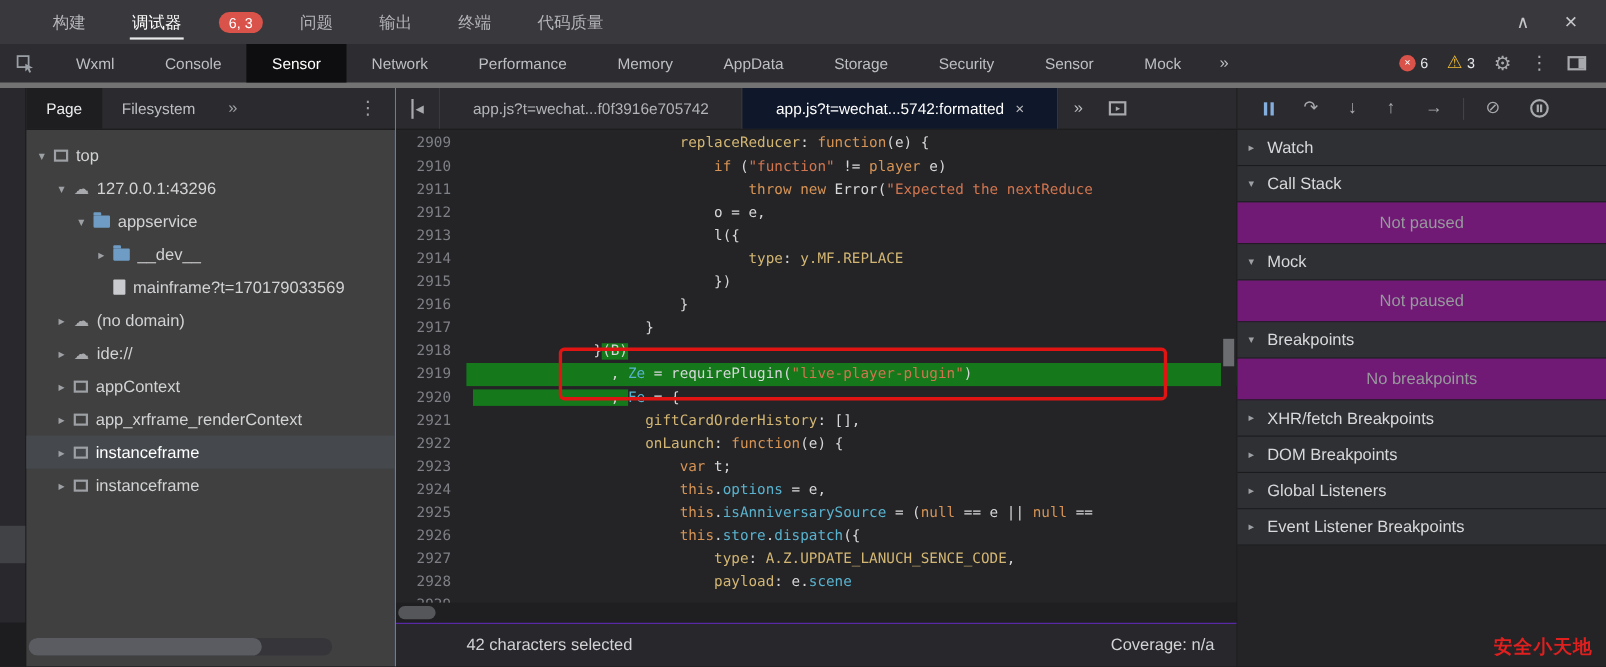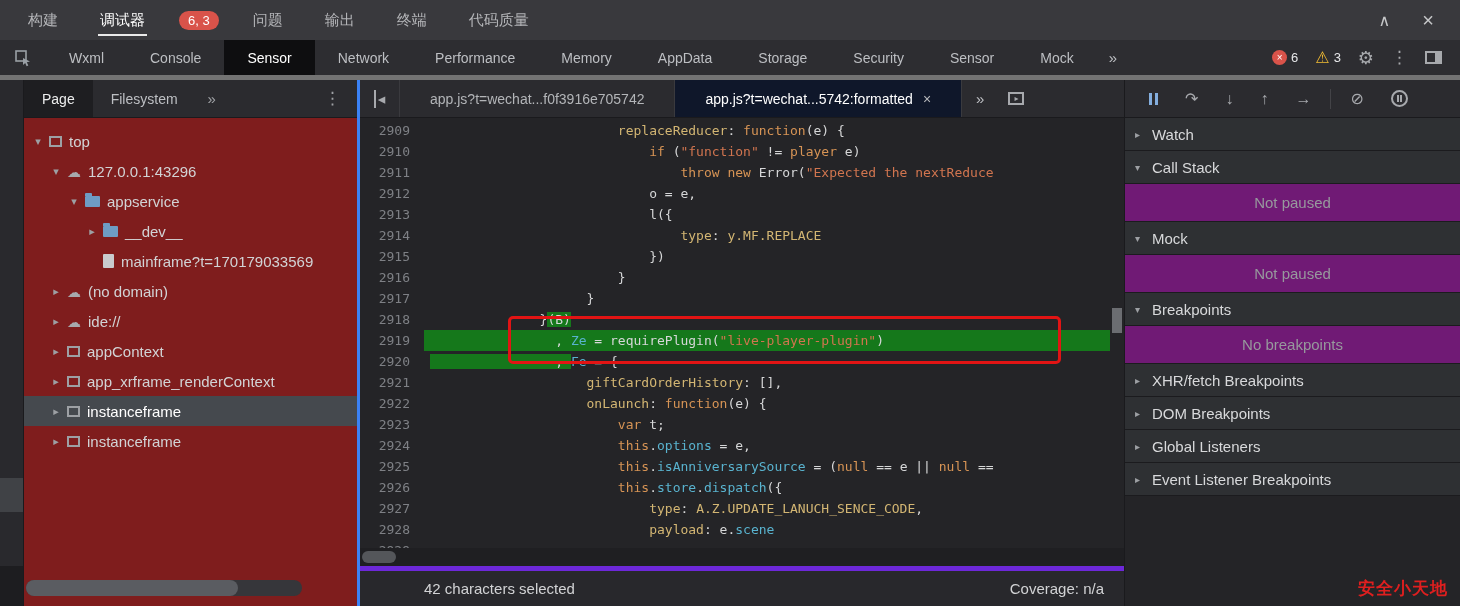"构建" .tb-tabs { padding-left: 12px -> 32px }
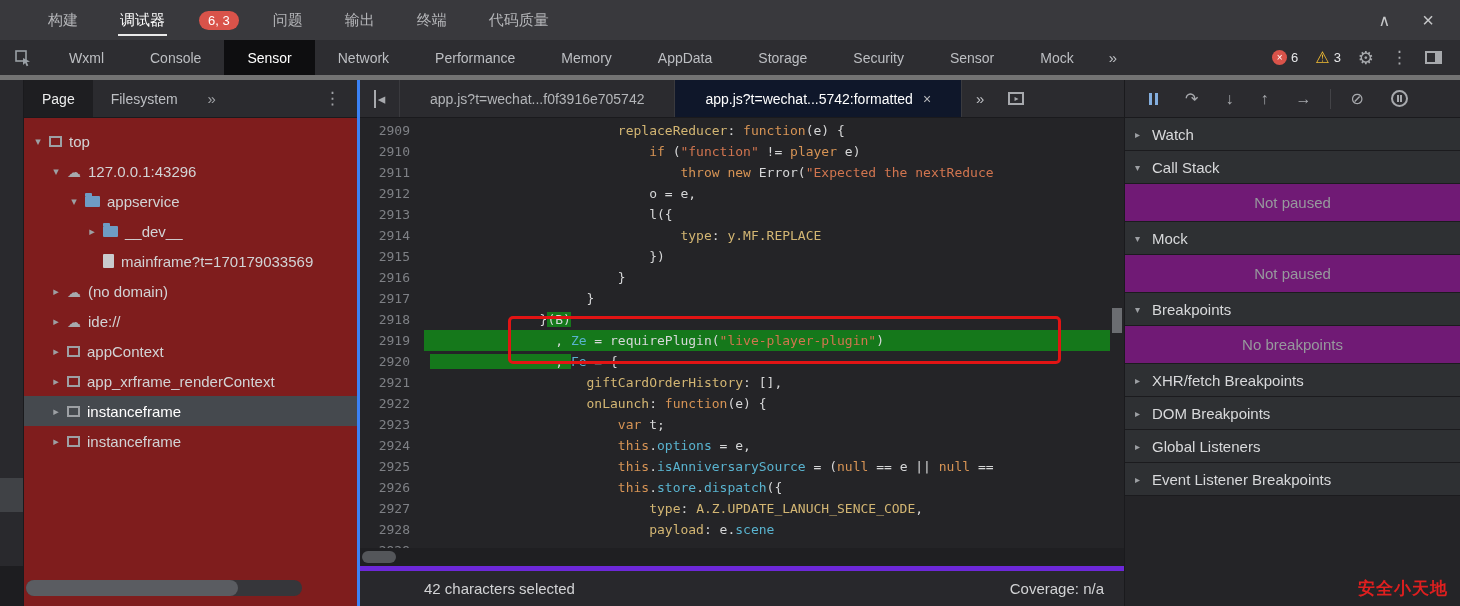"Page" .navigator { background: #7f1d1d -> #404040; border-right: 3px solid #3b82f6 -> 1px solid #3b82f6 }
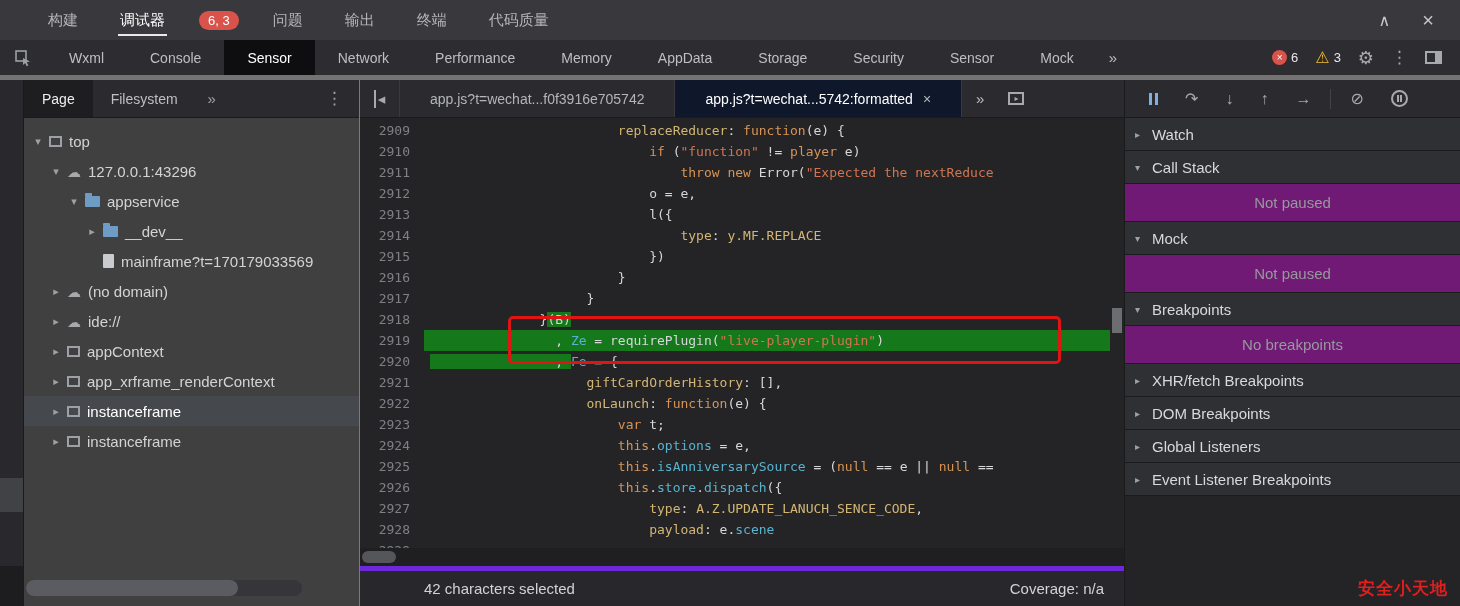"42 characters selected" .ed-status { border-top: 5px solid #6d28d9 -> 1px solid #6d28d9 }
